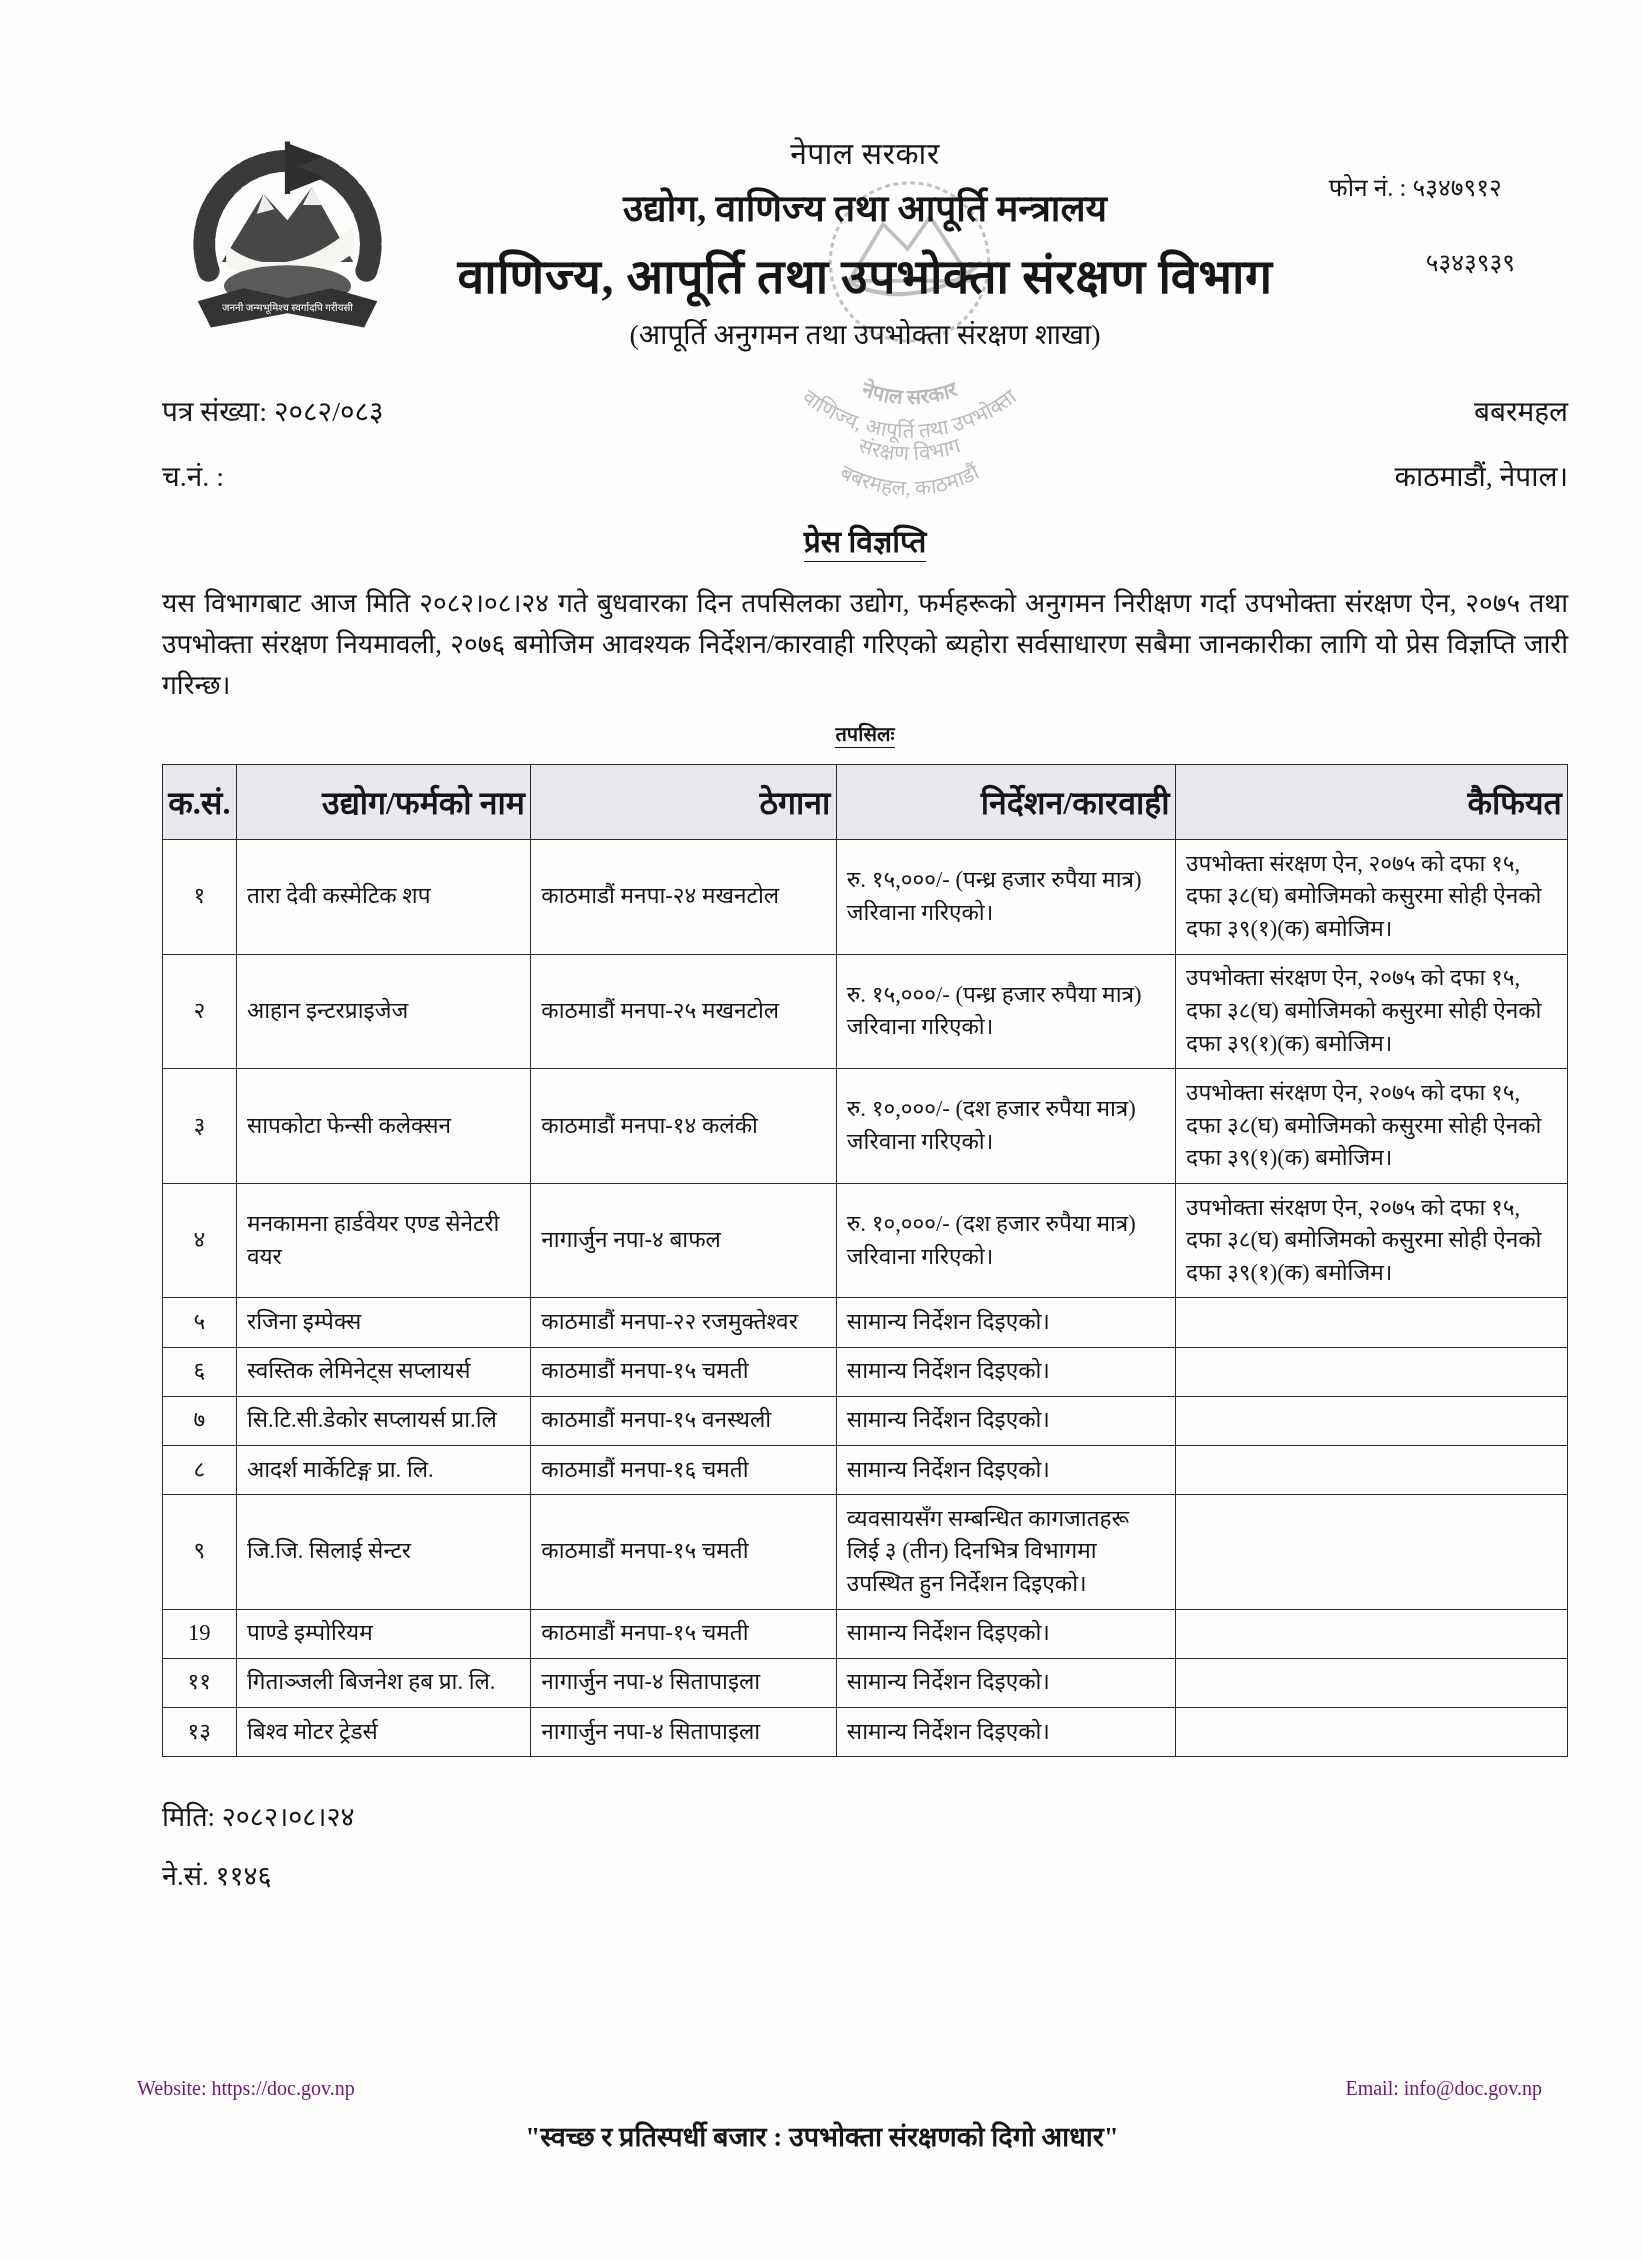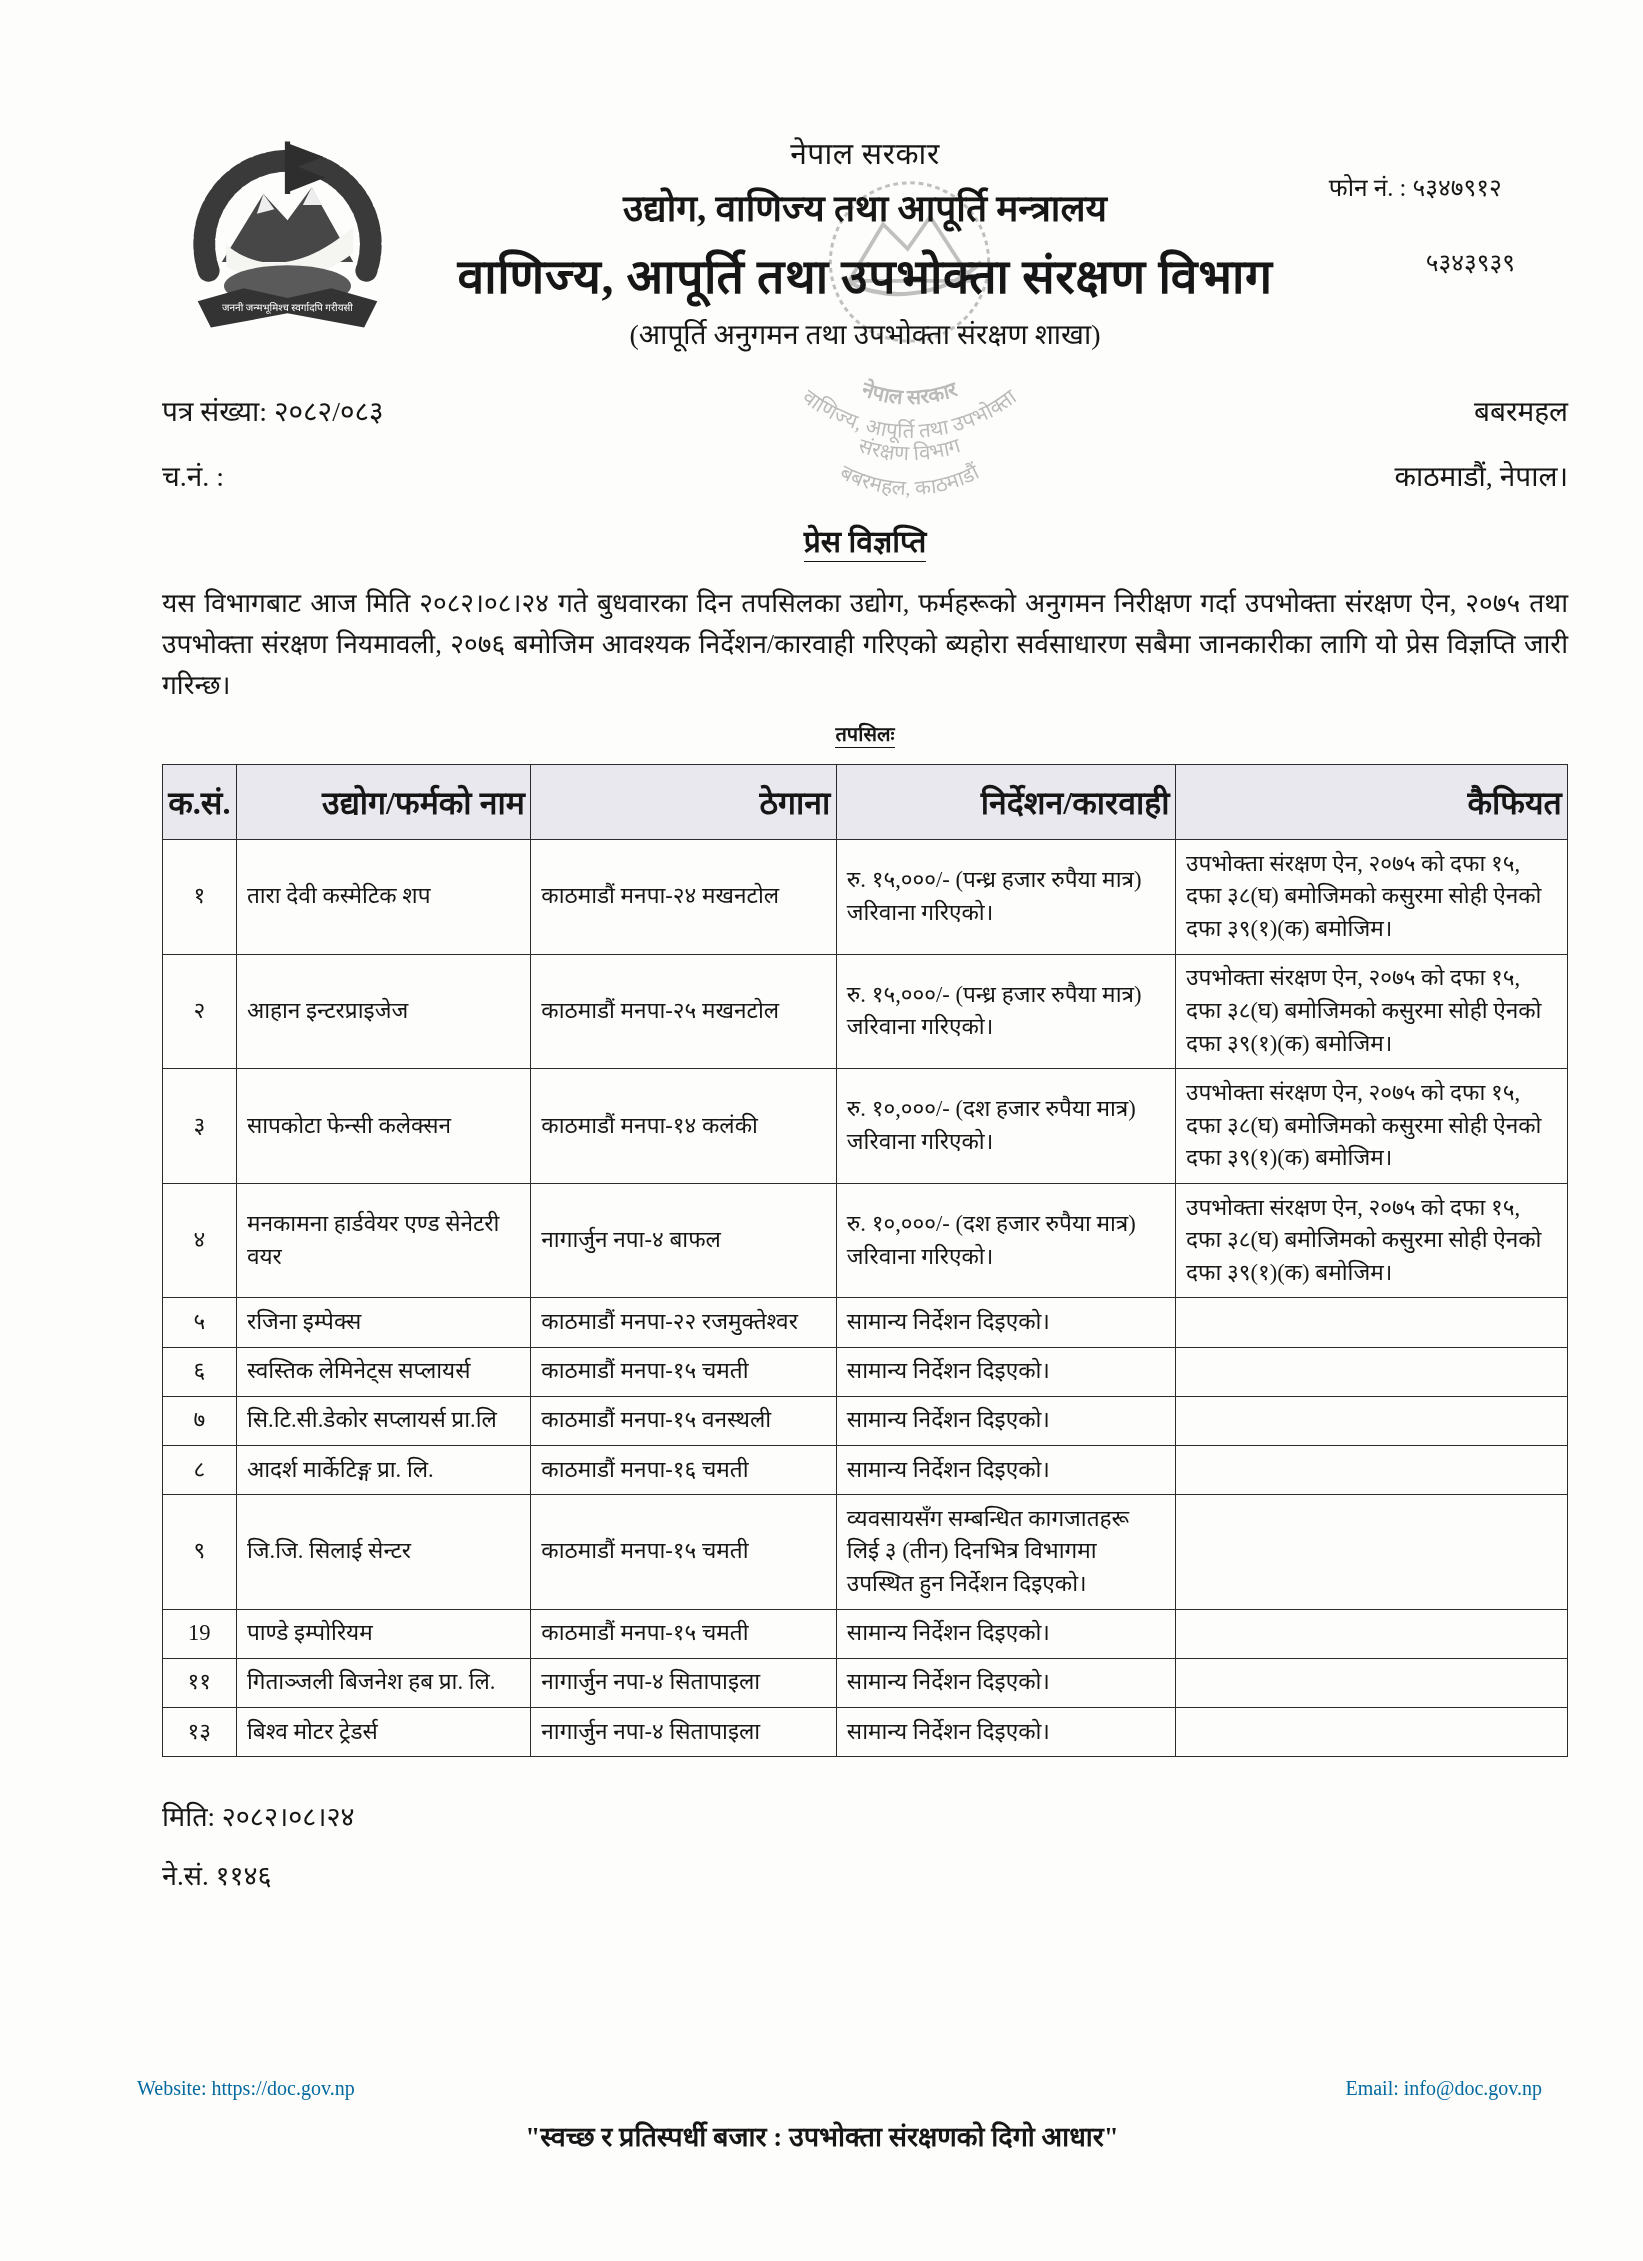"Website: https://doc.gov.np" .bottom-bar { color: #0369a1 -> #701a75 }
